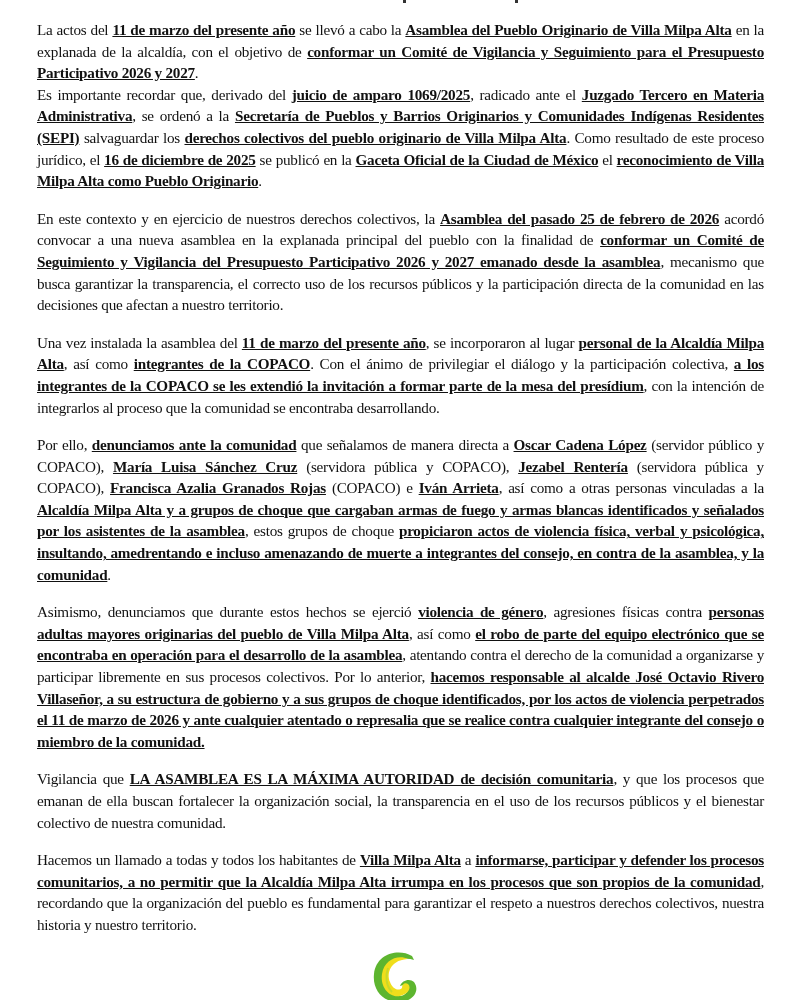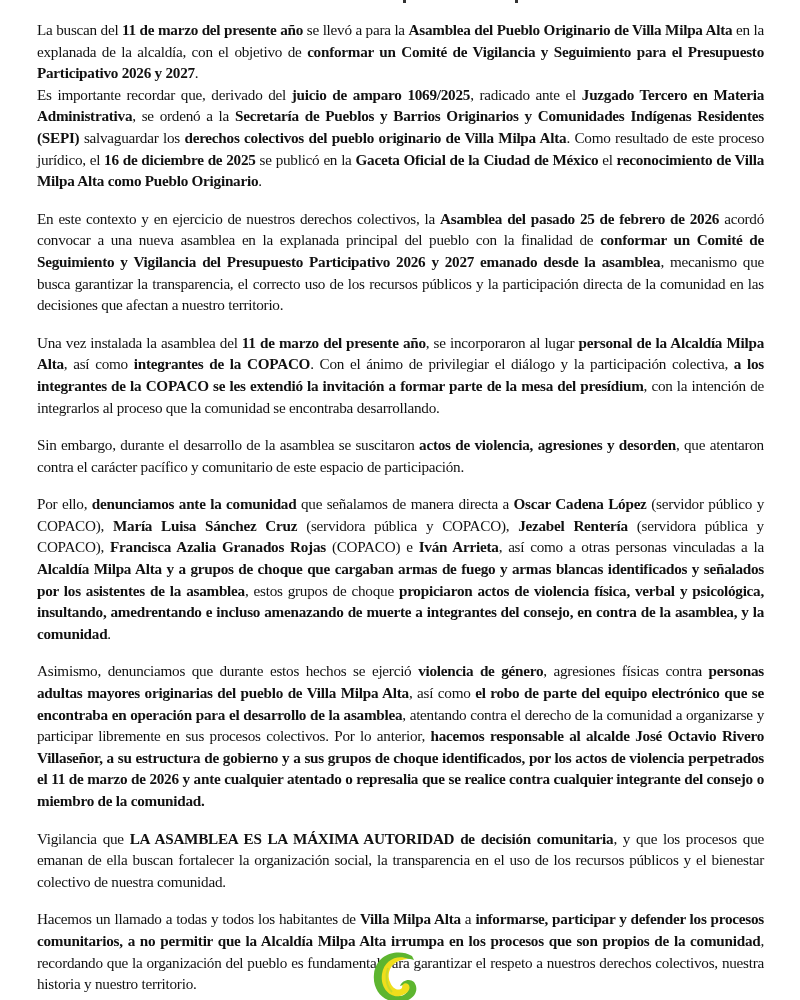"La buscan del" span { text: buscan -> actos }
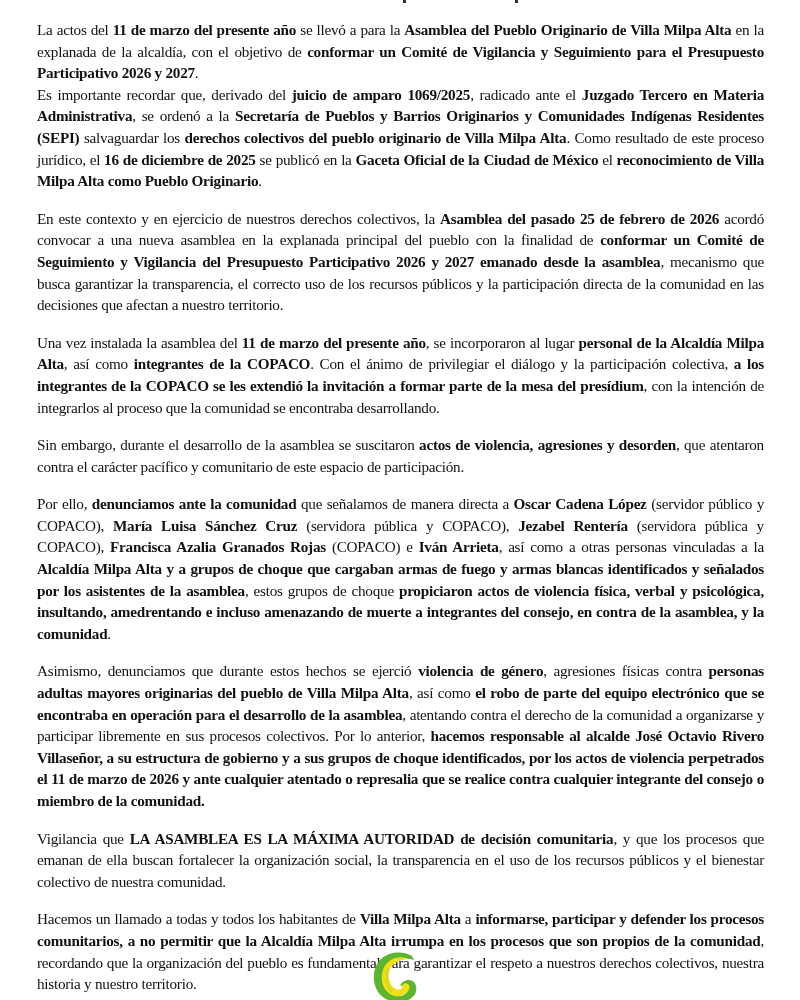"11 de marzo del presente" .para b { text-decoration: none -> underline }
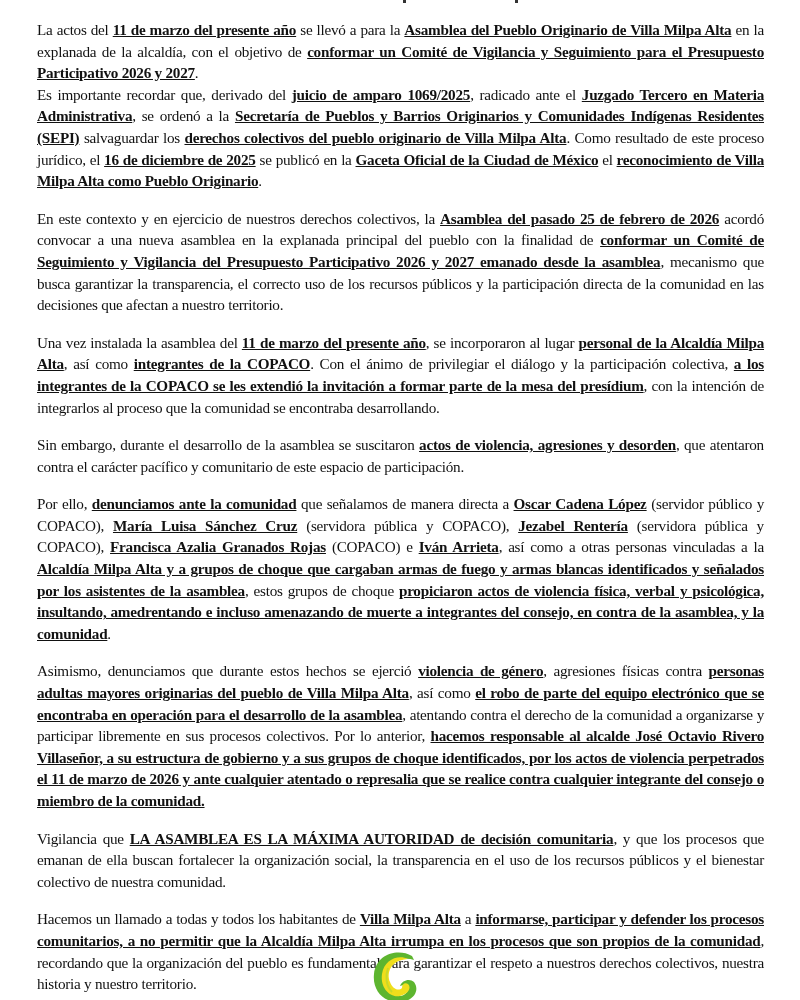"se llevó a para la" span { text: para -> cabo }
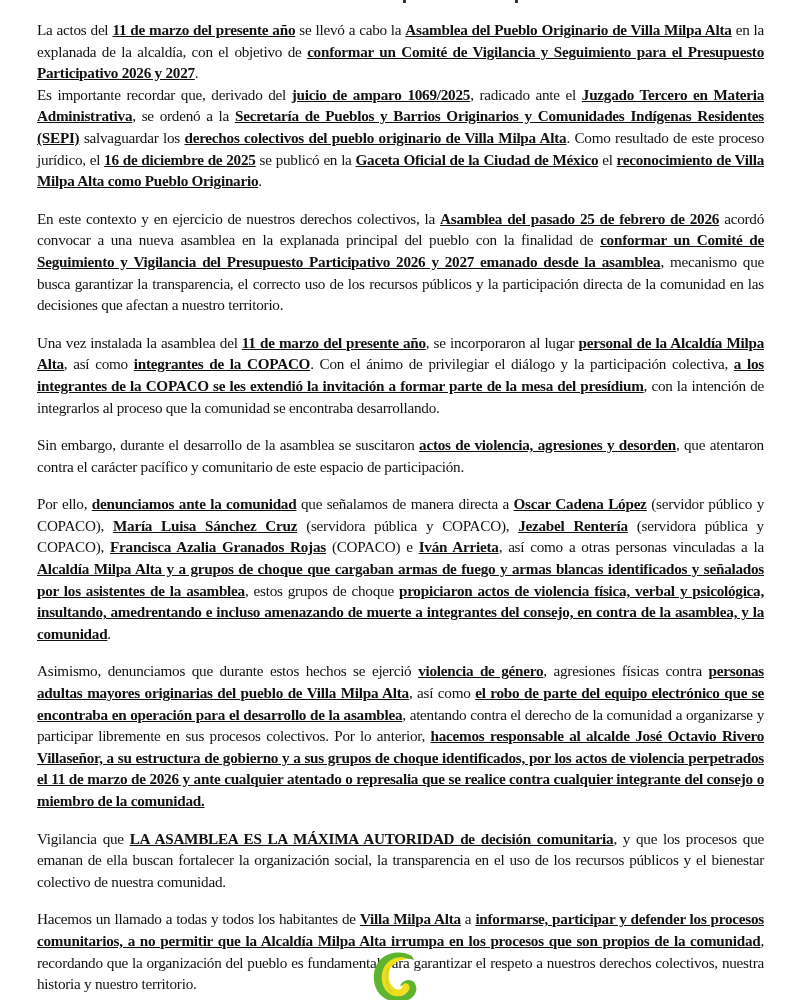"Sin embargo, durante el desarrollo" p.para { html: <p><span>Sin embargo, durante el desarrollo de la asamblea se suscitaron </span><b>actos de violencia, agresiones y desorden</b><span>, que atentaron contra el carácter pacífico y comunitario de este espacio de participación.</span></p> -> none }
